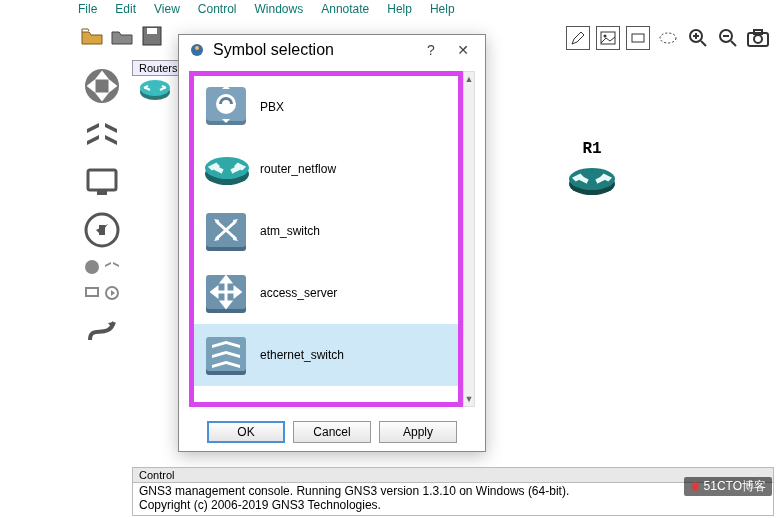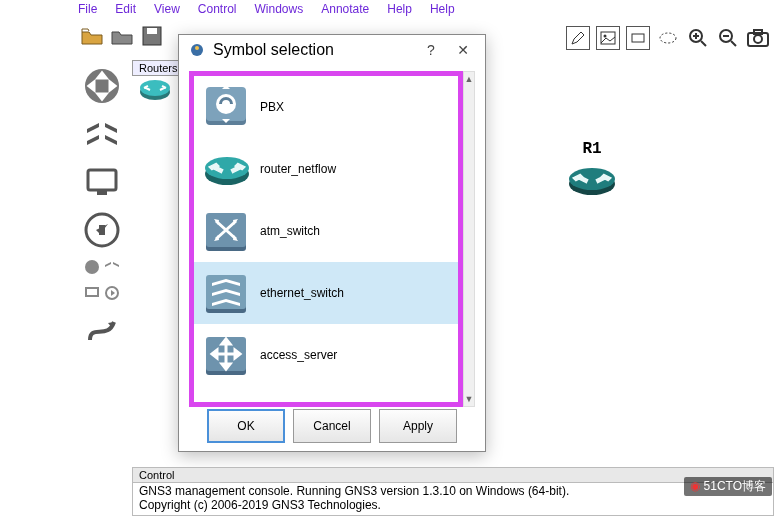"File" .menubar { color: #6d28d9 -> #0f766e }
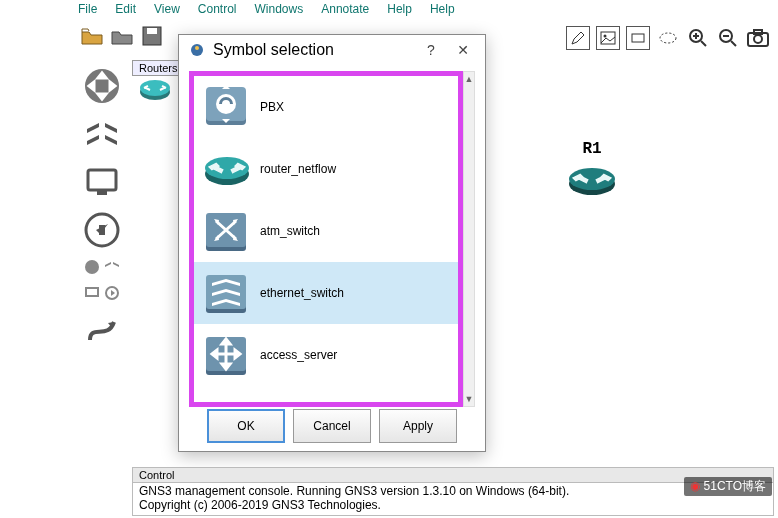"ethernet_switch" div.dlg-item { order: before "access_server" -> after "access_server" }
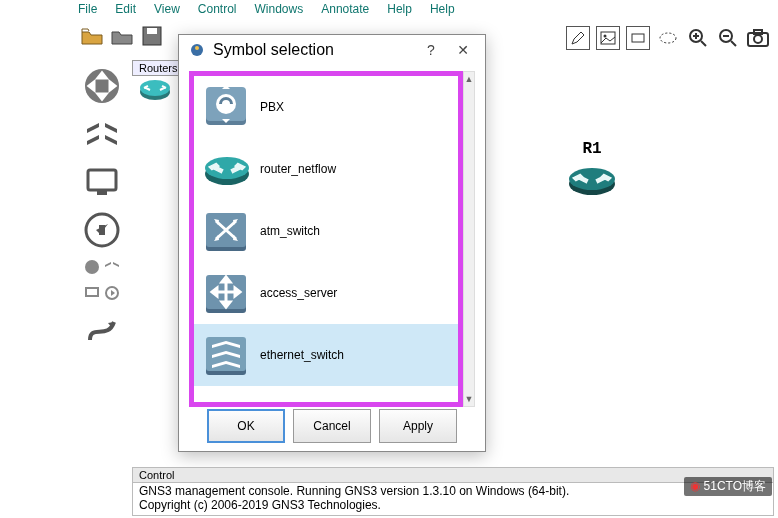"OK" .dlg-btn { height: 34px -> 22px }
